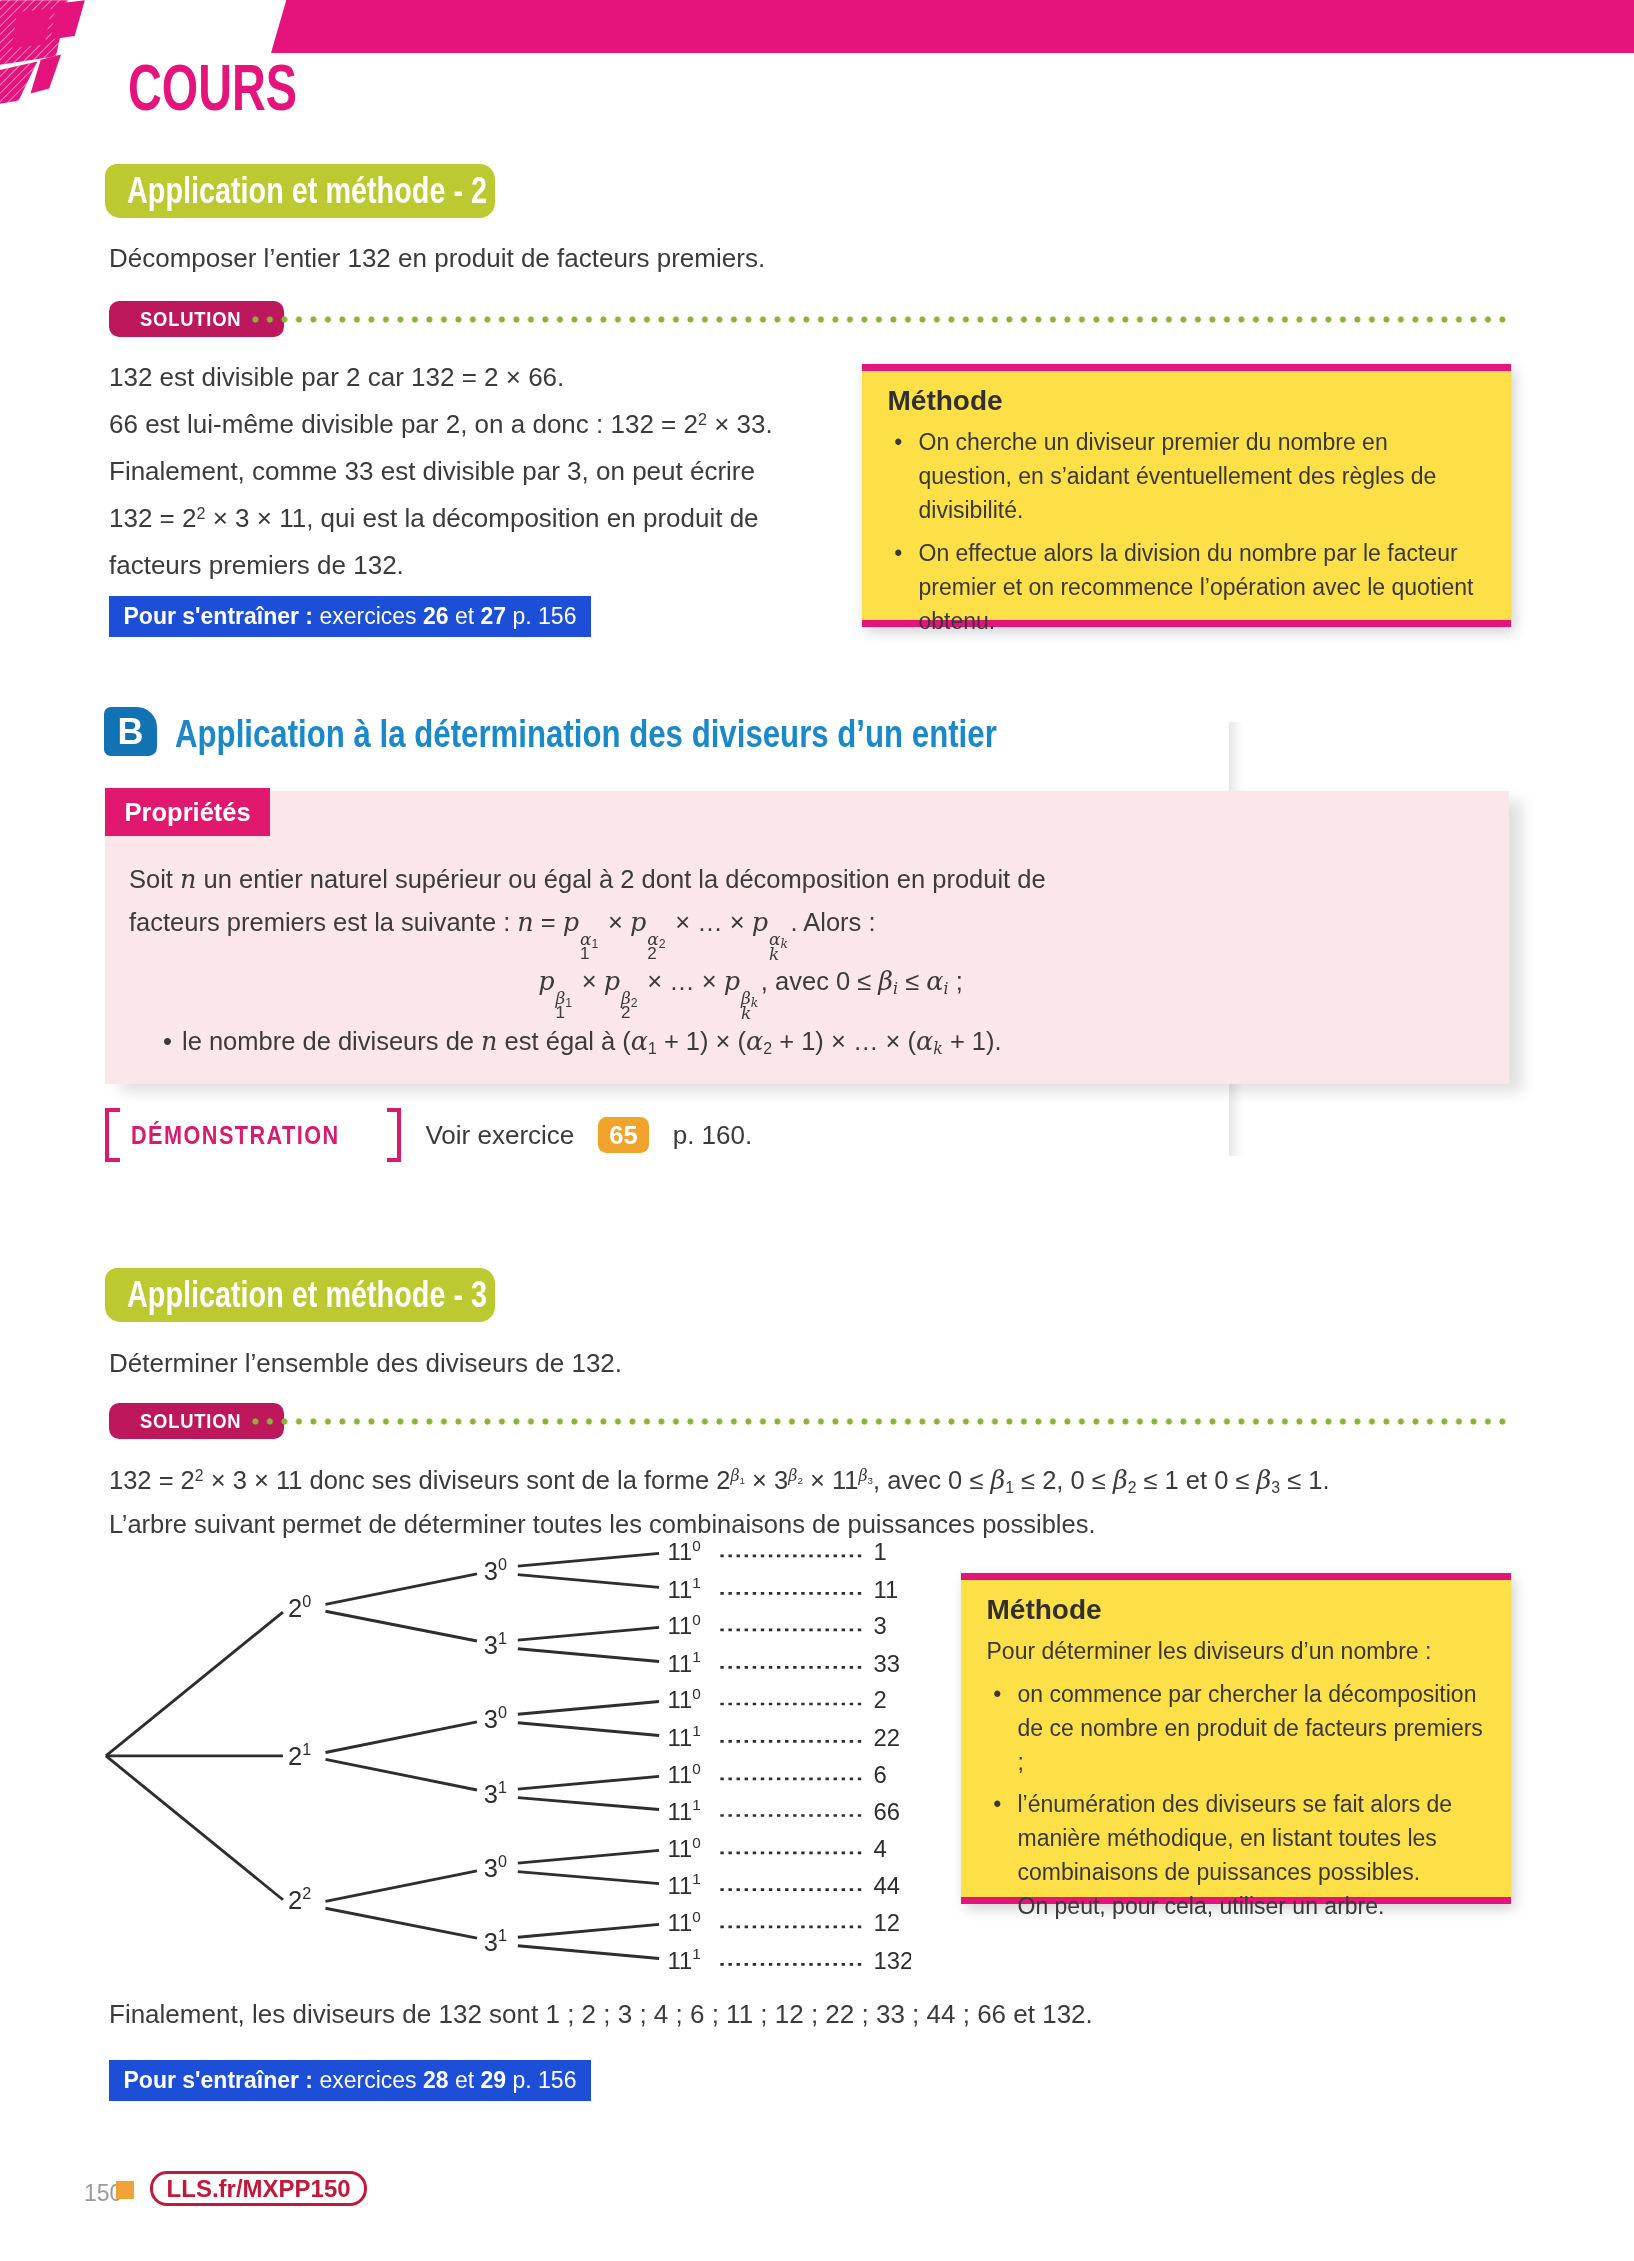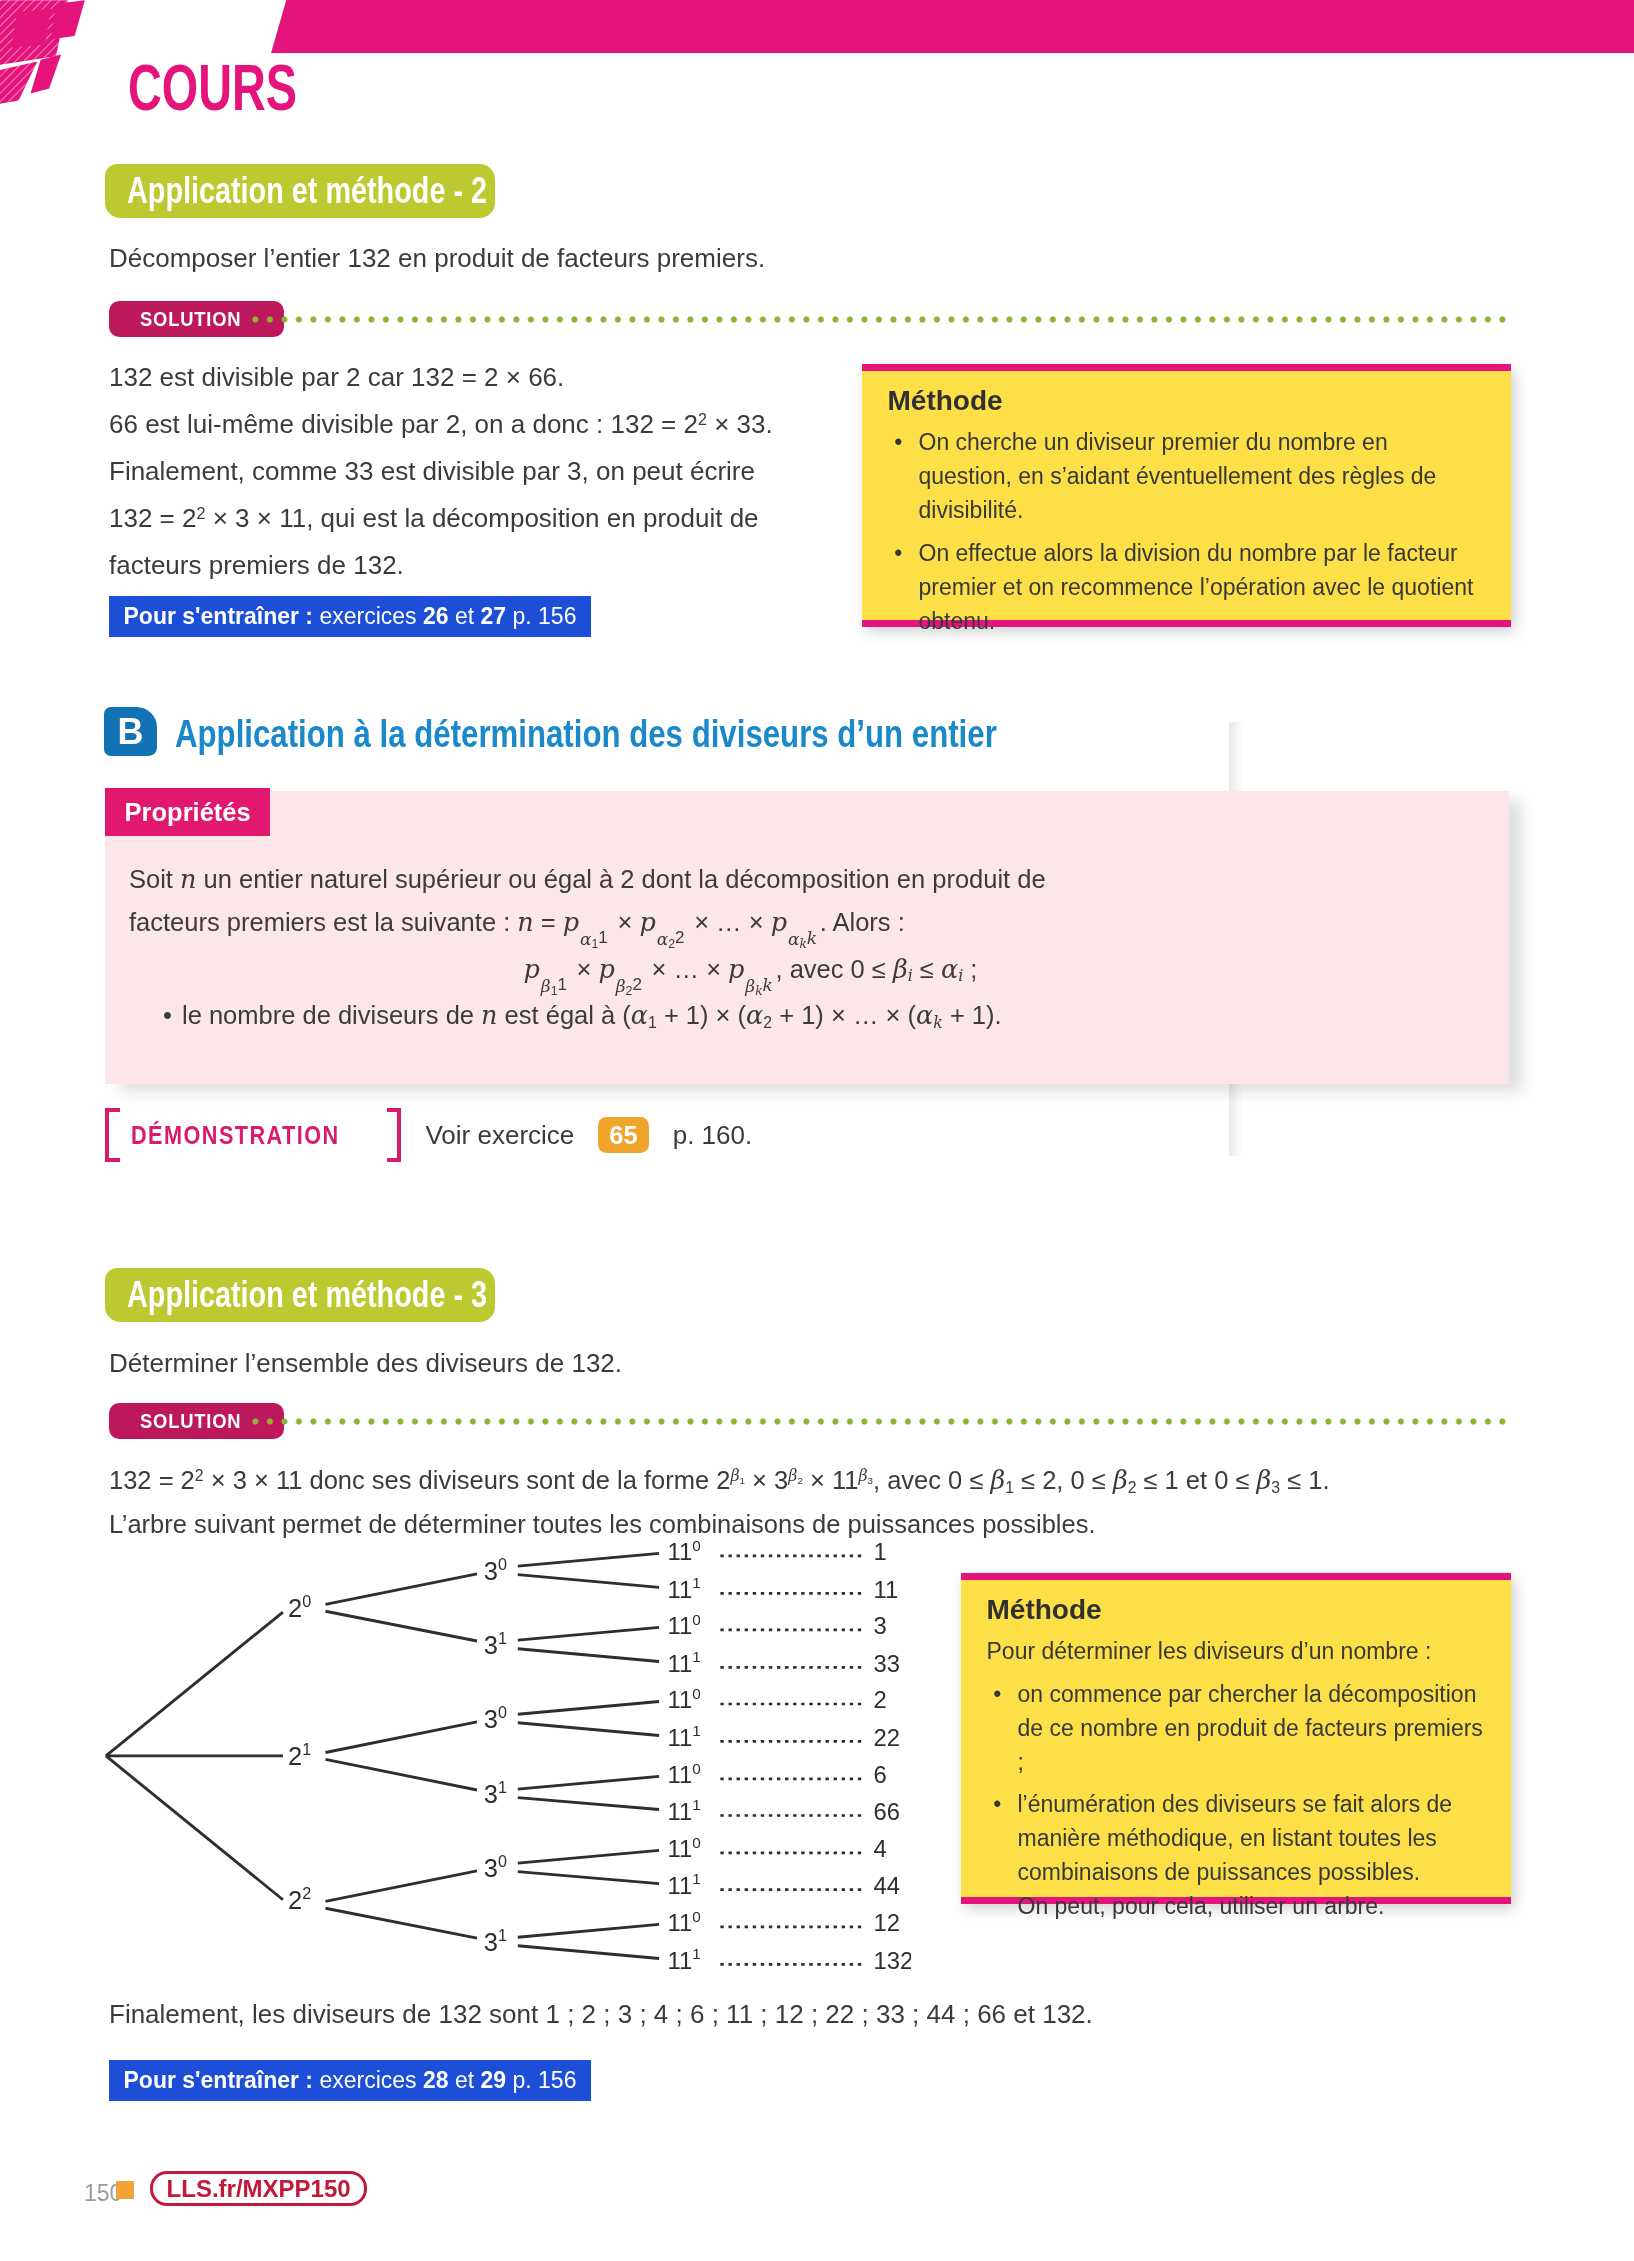"α1" .stk { flex-direction: row -> column }
